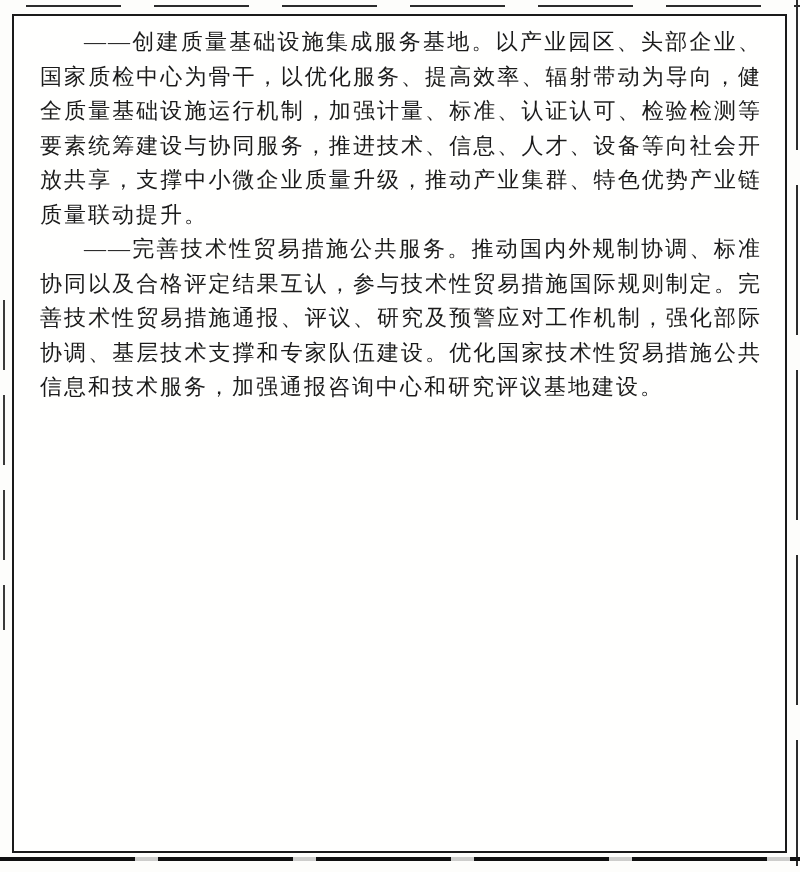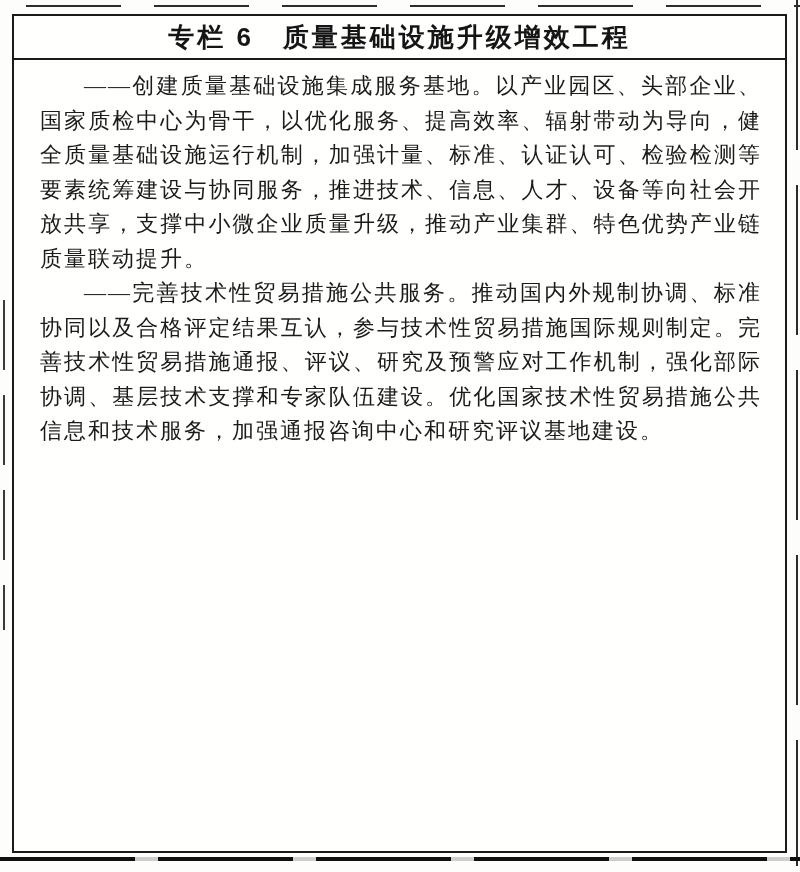"专栏 6 质量基础设施升级增效工程" header.panel-header { html: <header> <h1>专栏 6 质量基础设施升级增效工程</h1> </header> -> none }
